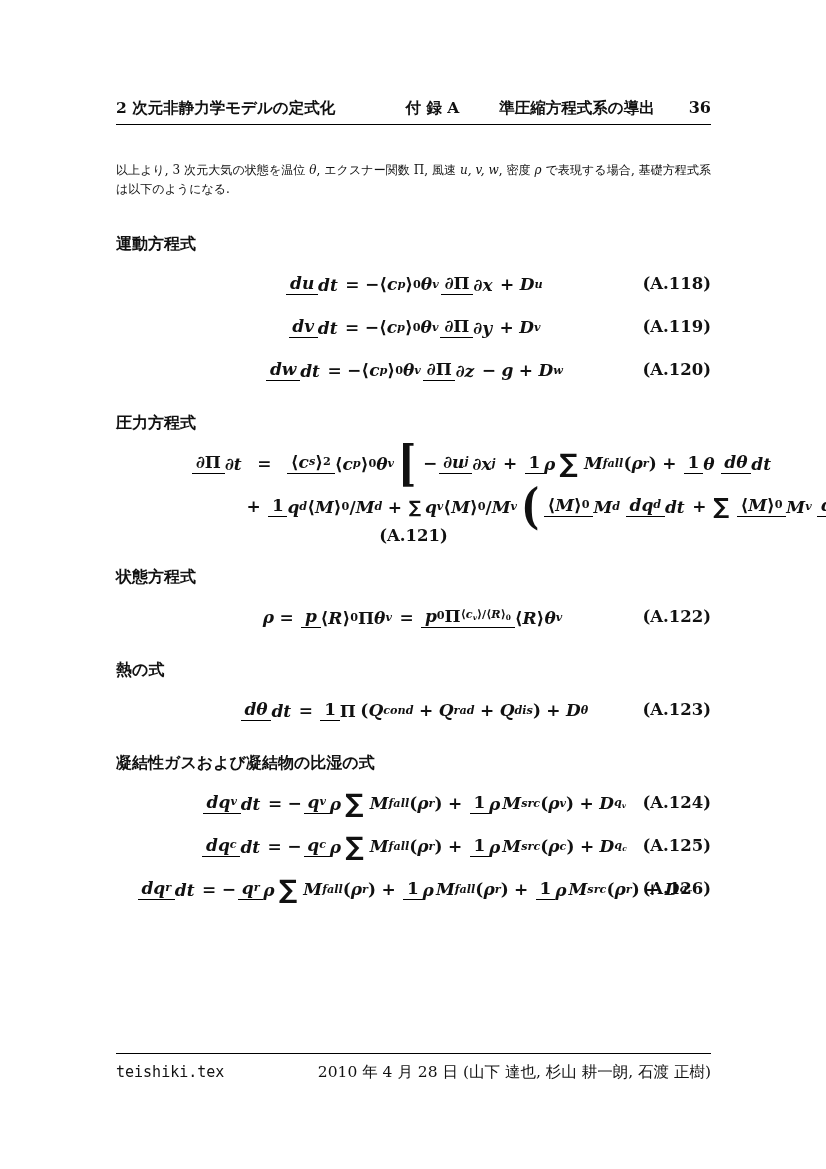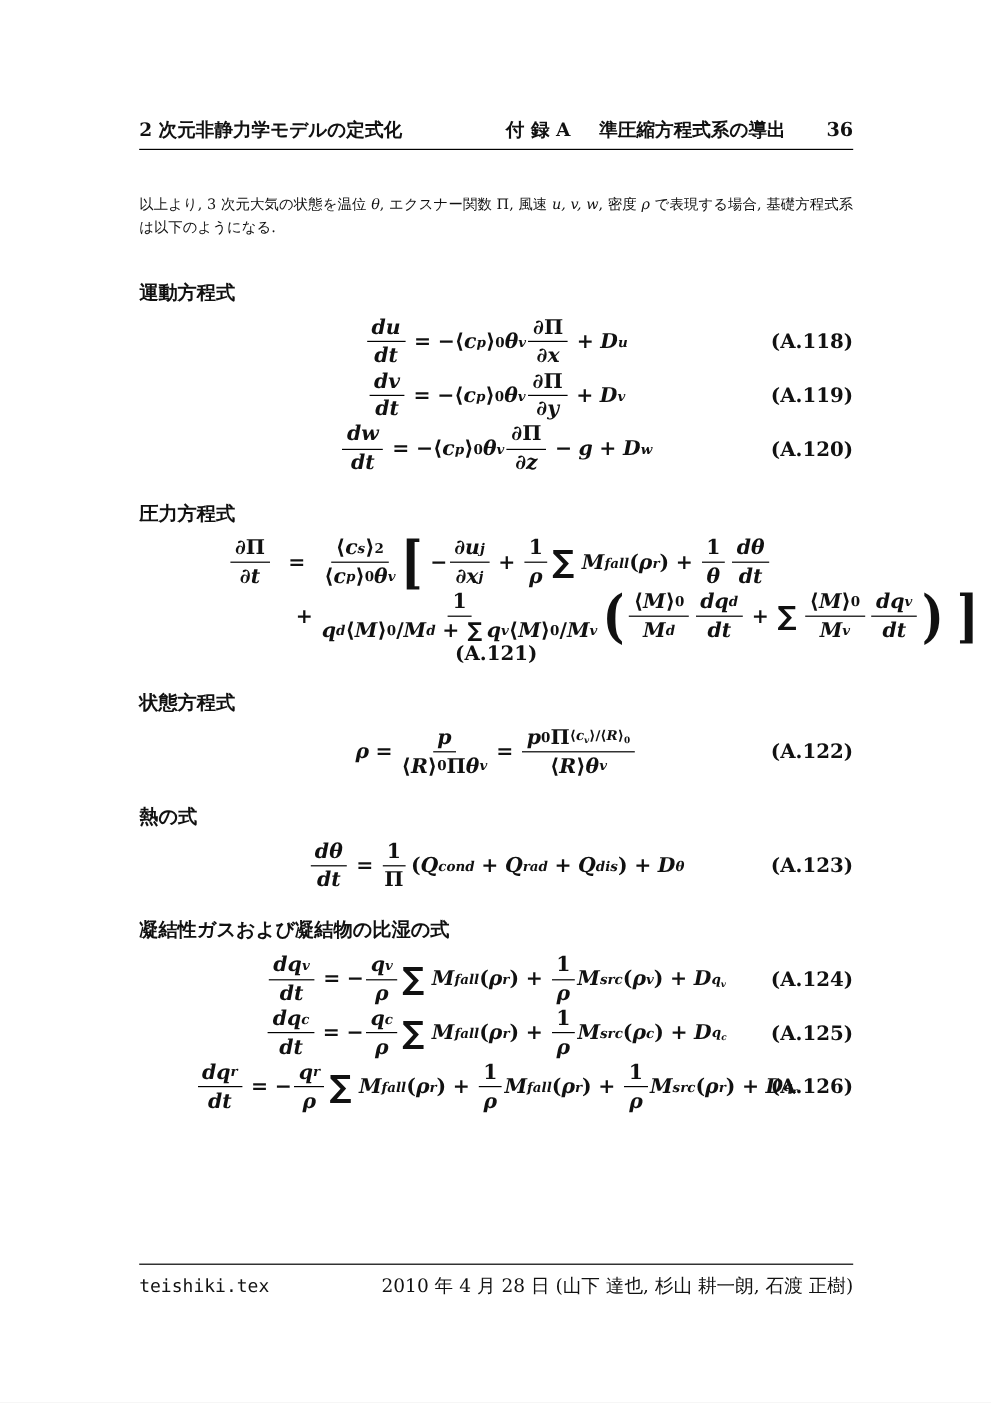"付 録 A" .h-group { gap: 24px -> 40px }
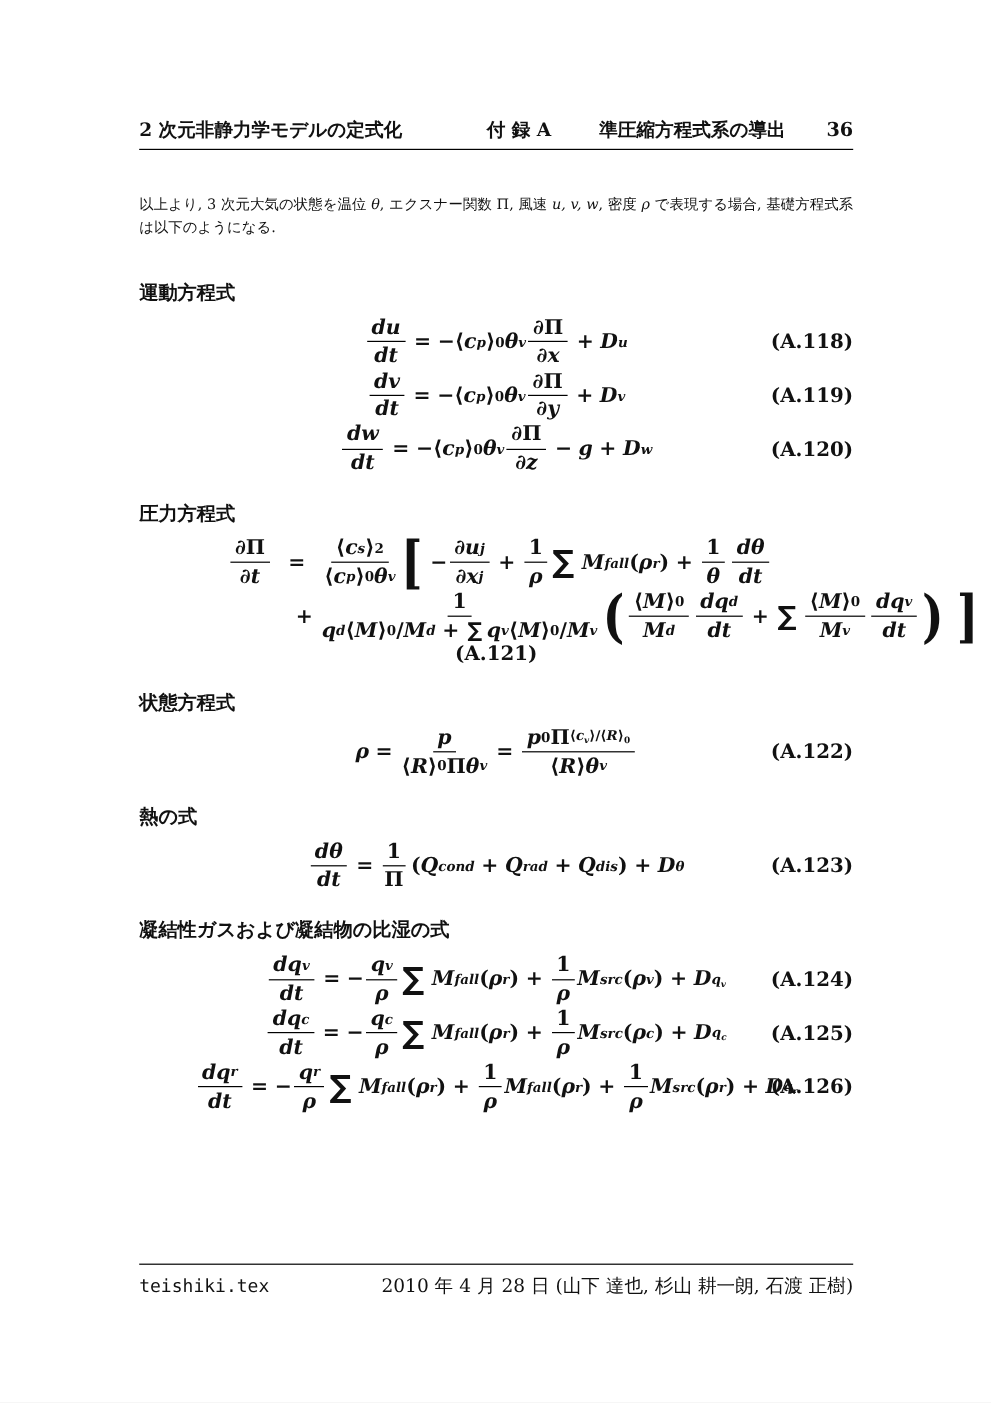"du" .frac { flex-direction: column -> row }
